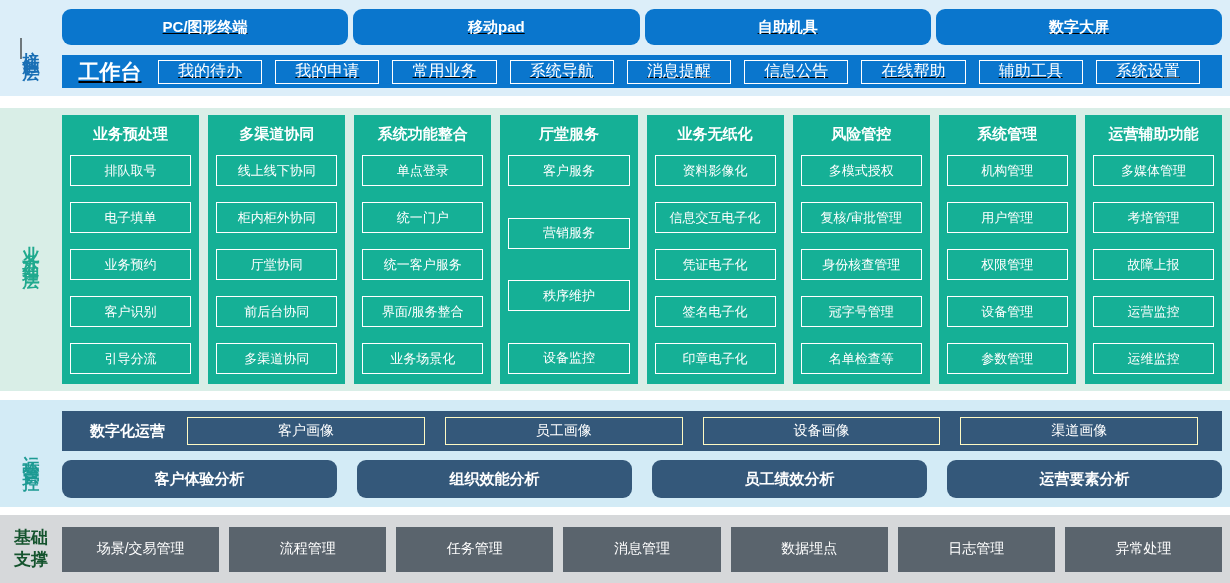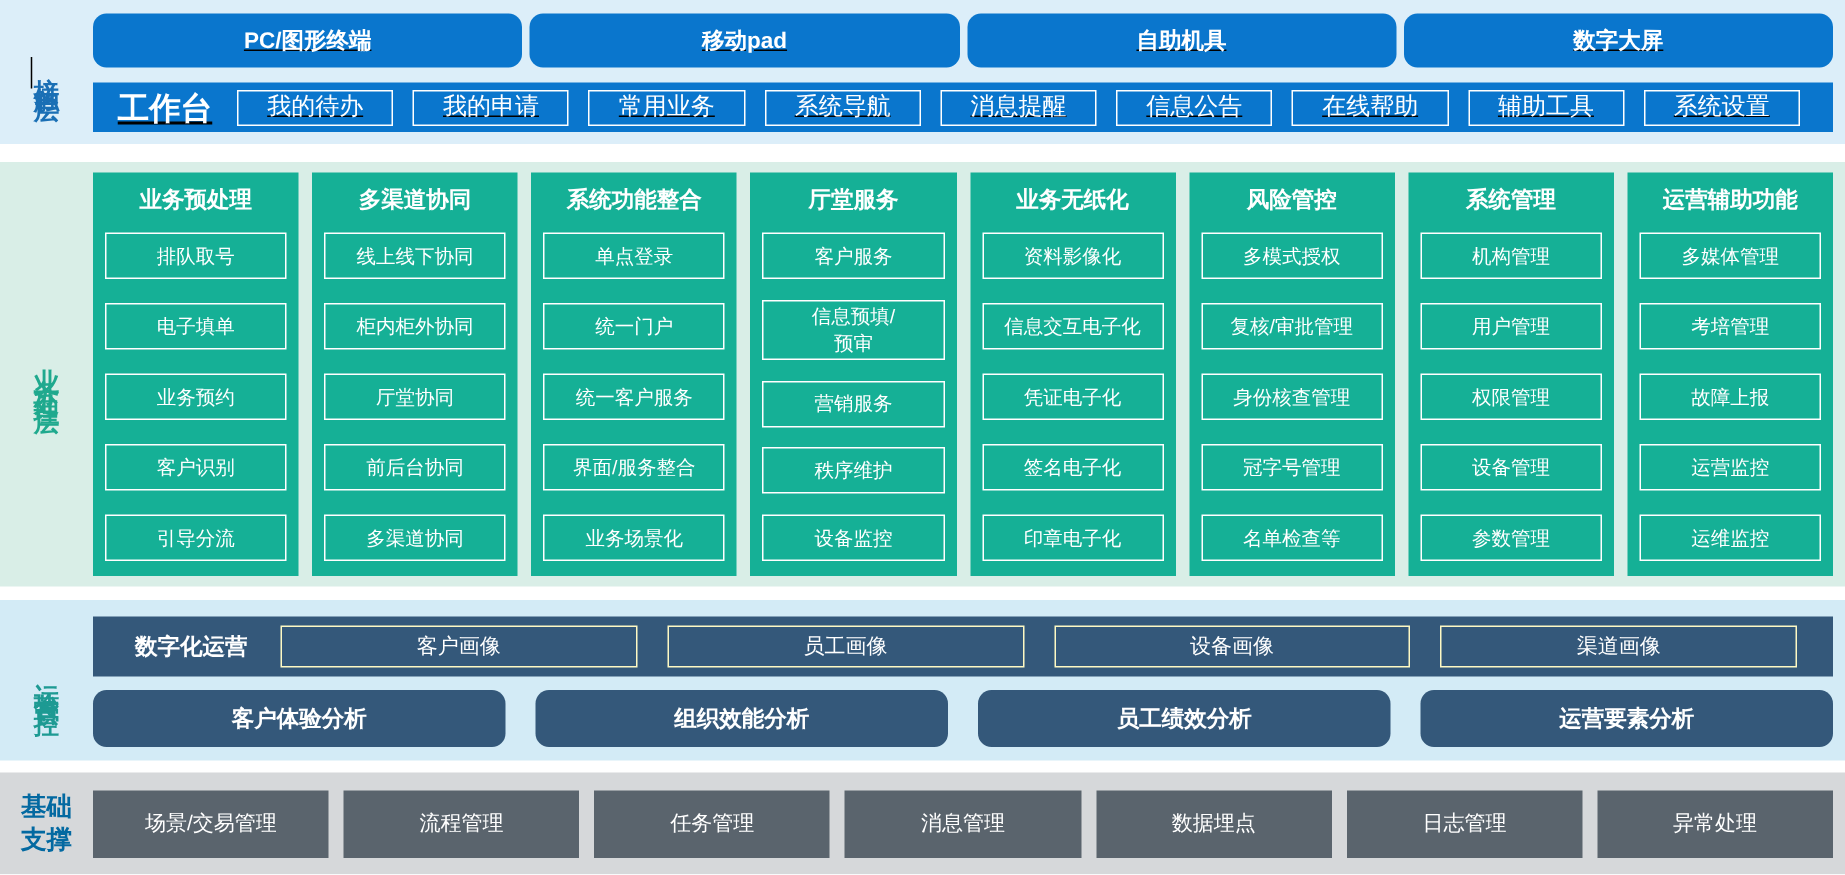"信息预填/" div.cell { html: <div>信息预填/ 预审</div> -> none }
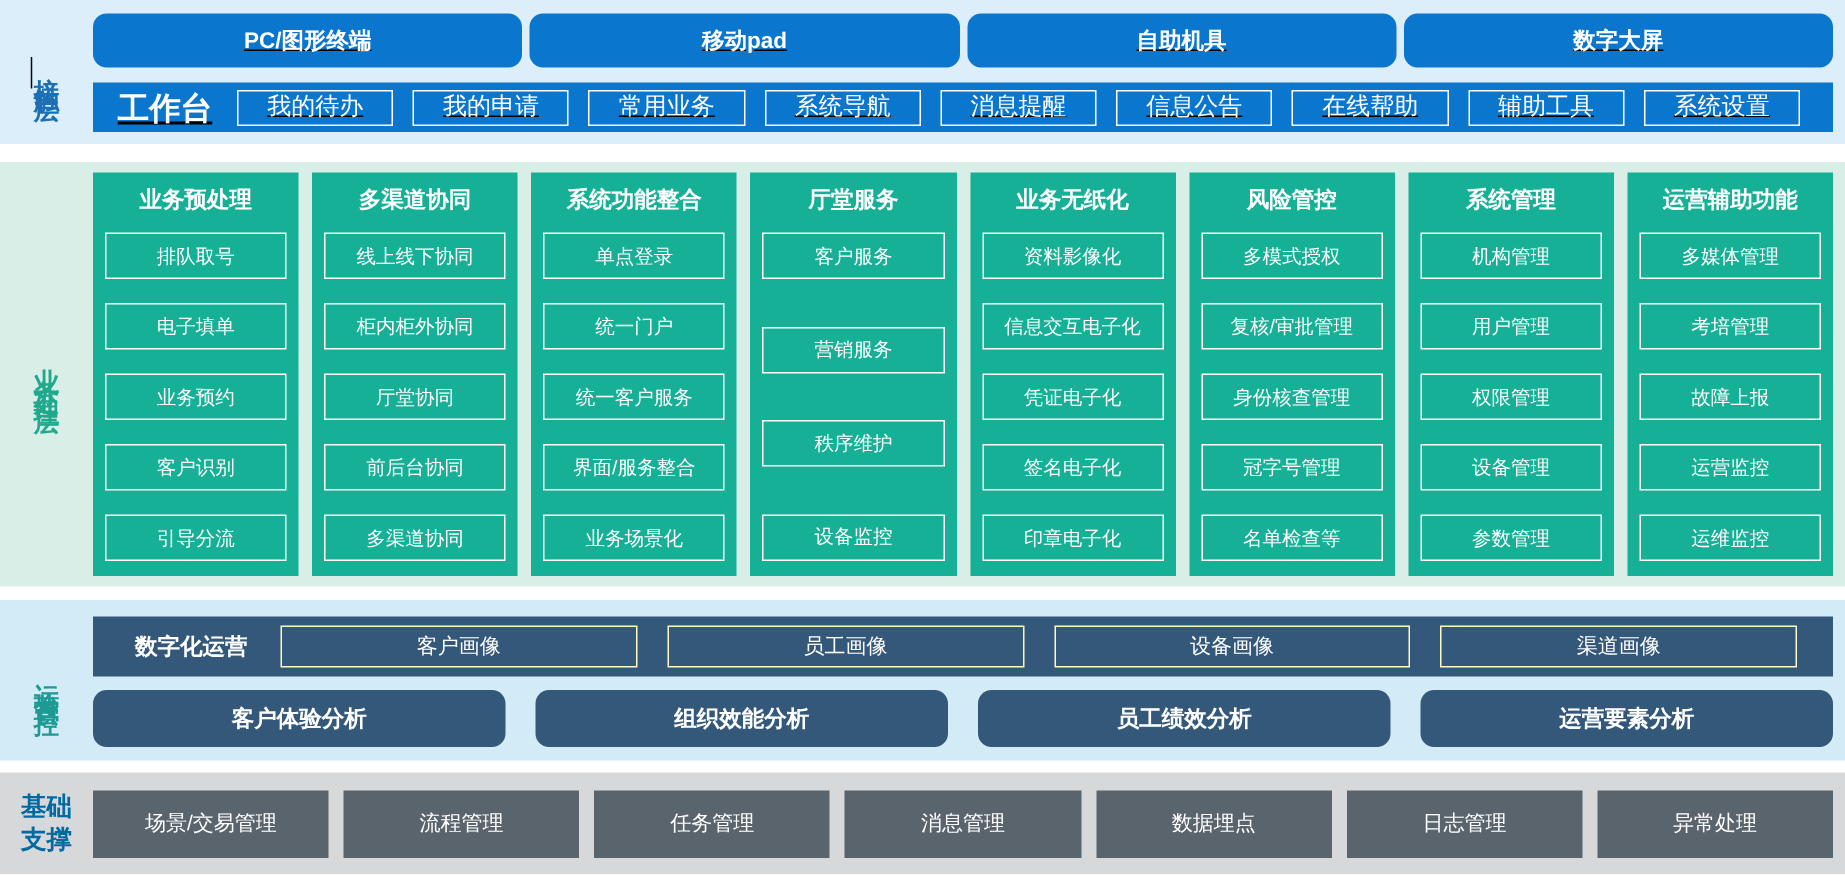"基础支撑" .base-label { color: #0369a1 -> #14532d }
